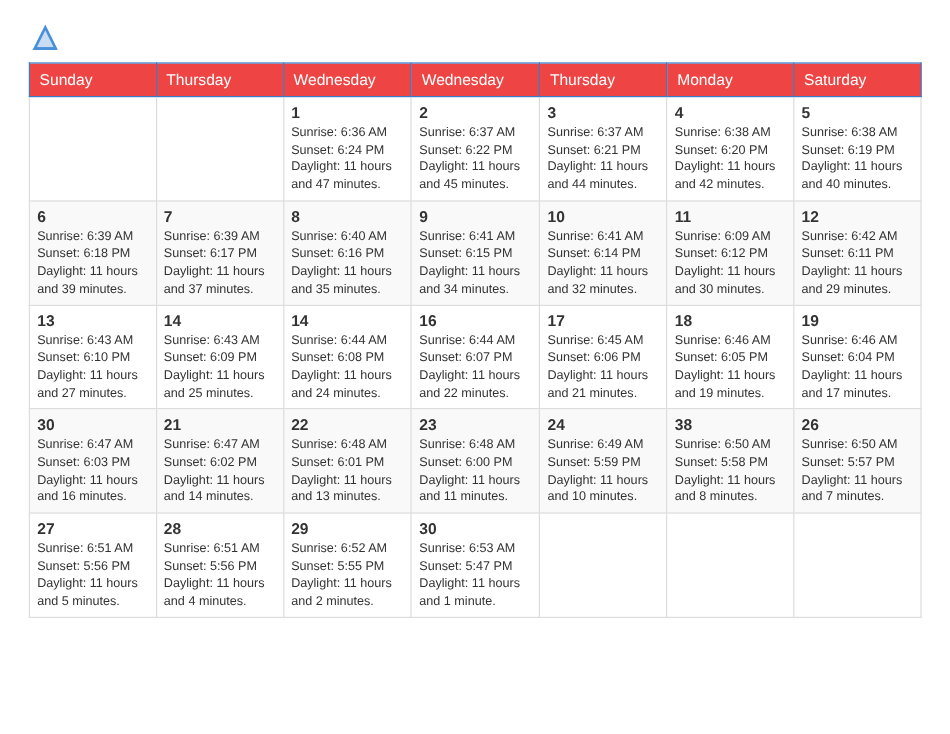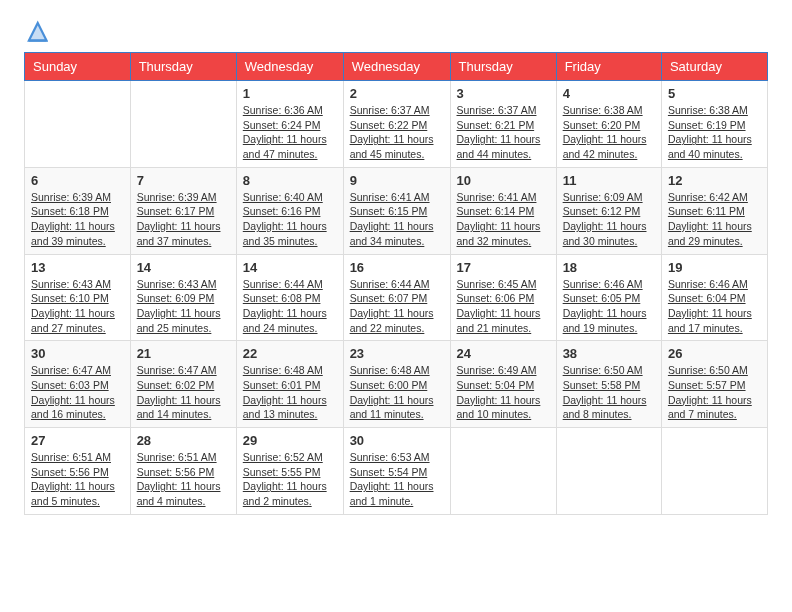"Friday" th { text: Friday -> Monday }
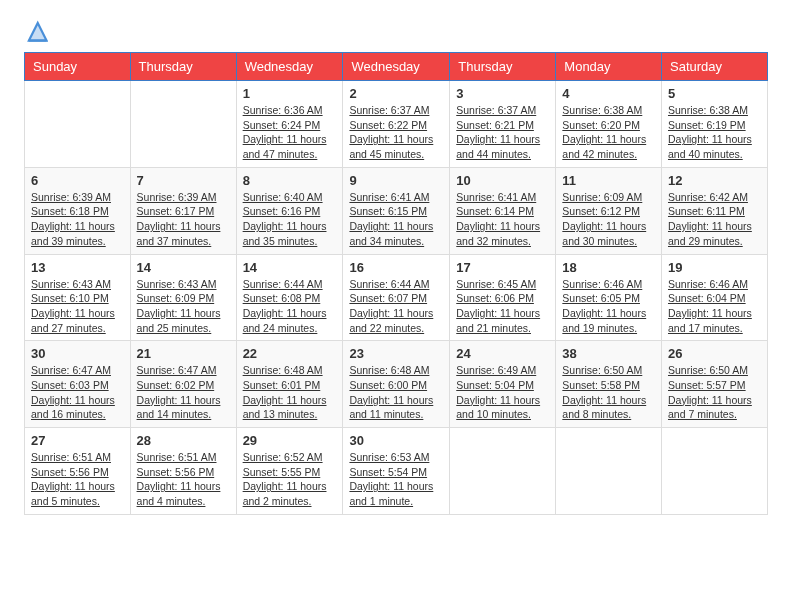"Sunrise: 6:36 AM Sunset: 6:24" .day-info { text-decoration: underline -> none }
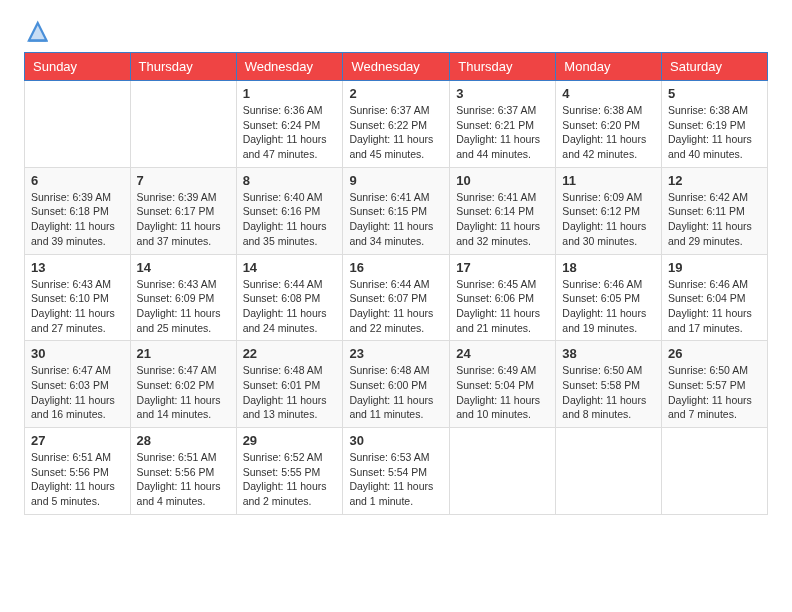"Sunrise: 6:49 AM Sunset: 5:04" div.day-info { text: 5:04 -> 5:59 }
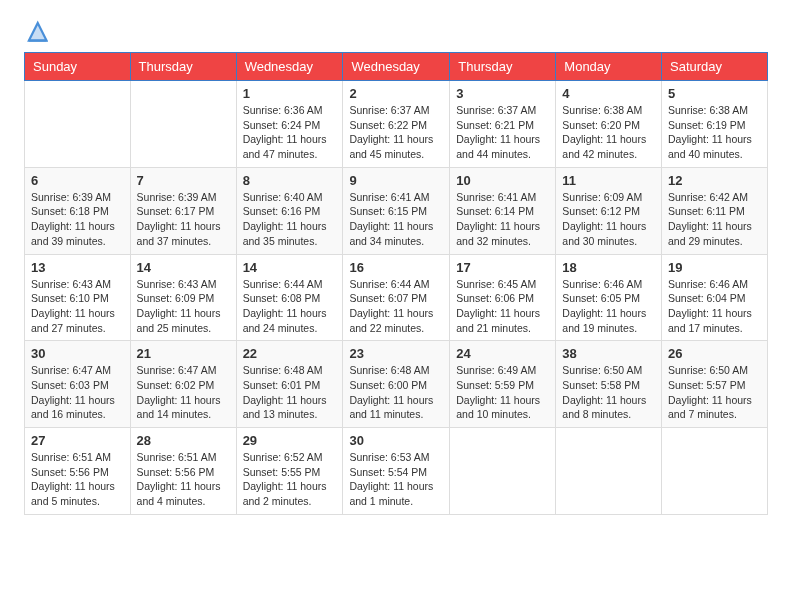"Sunrise: 6:53 AM Sunset: 5:54" div.day-info { text: 5:54 -> 5:47 }
